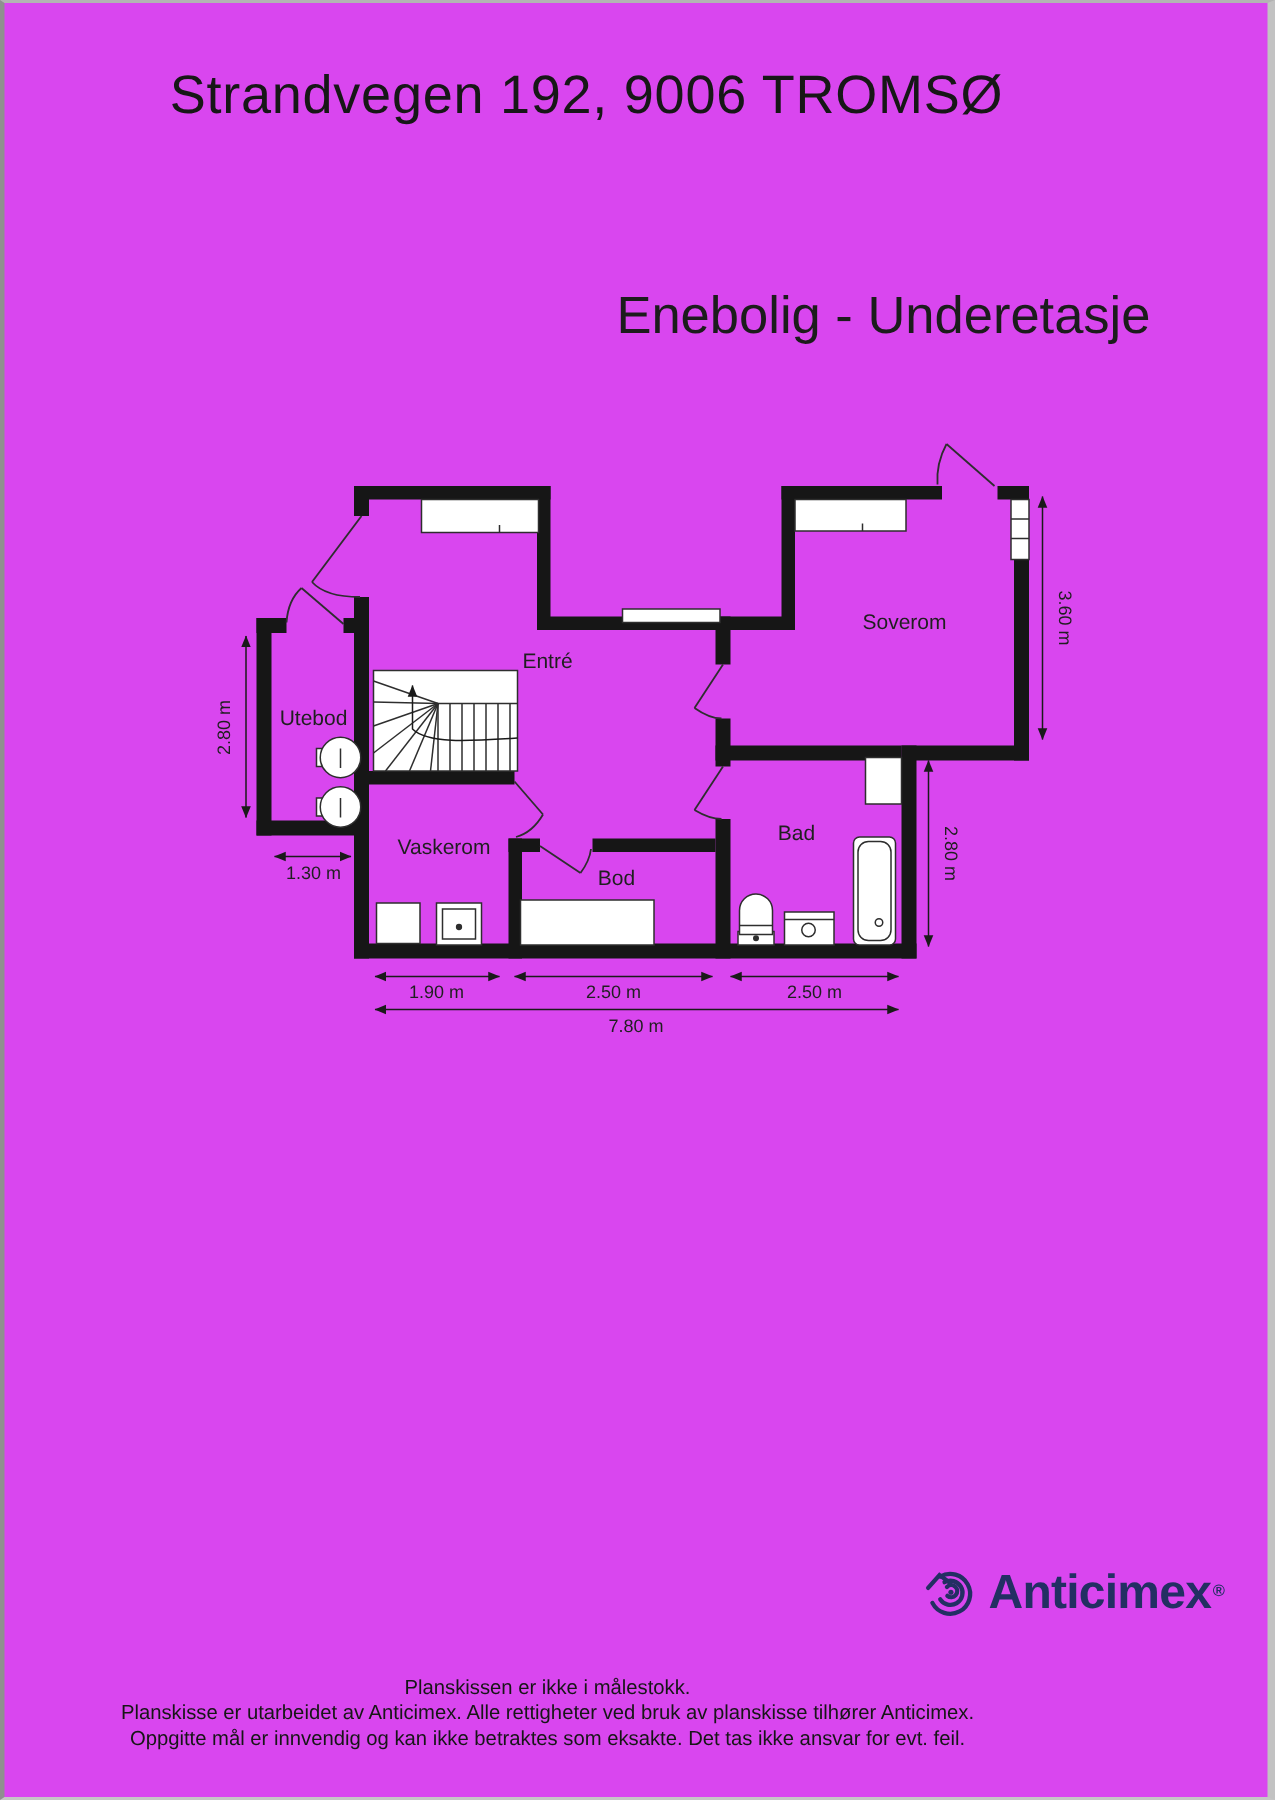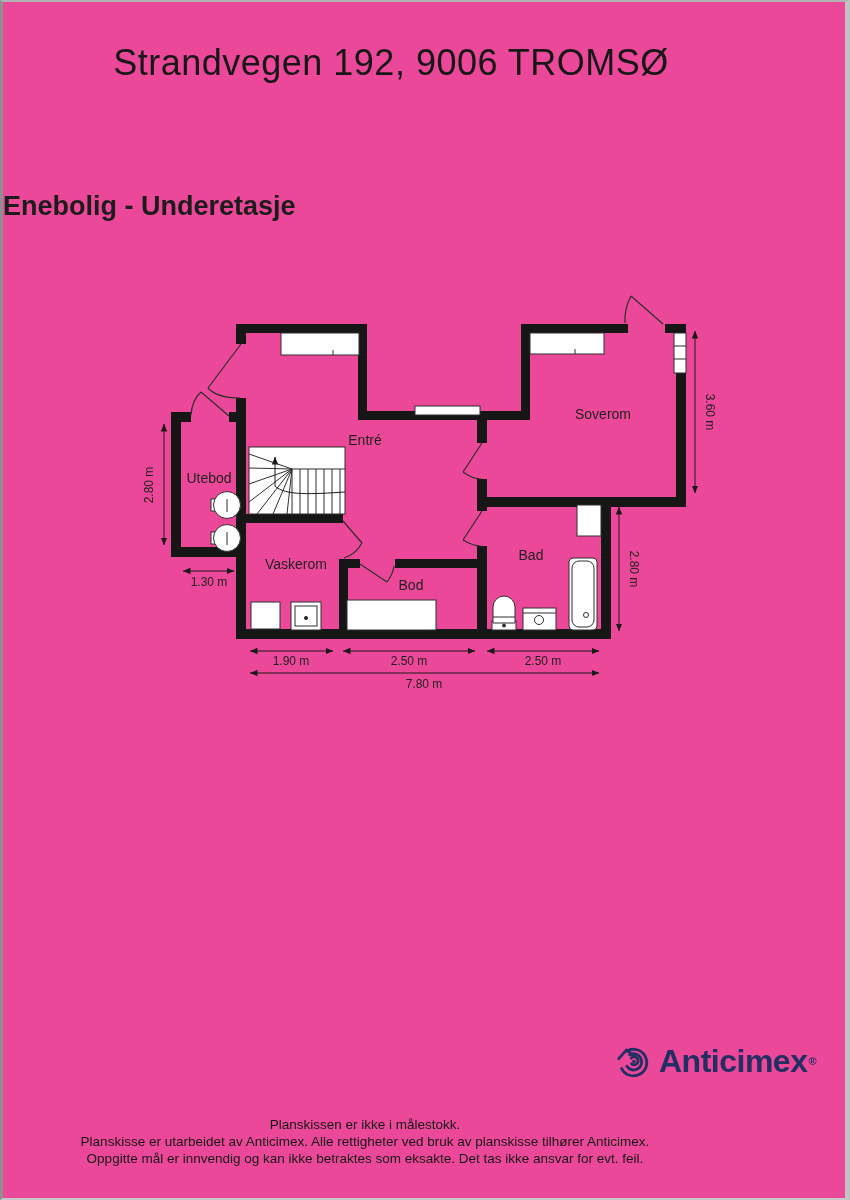"Strandvegen 192, 9006 TROMSØ" .page { background: #ec4899 -> #d946ef }
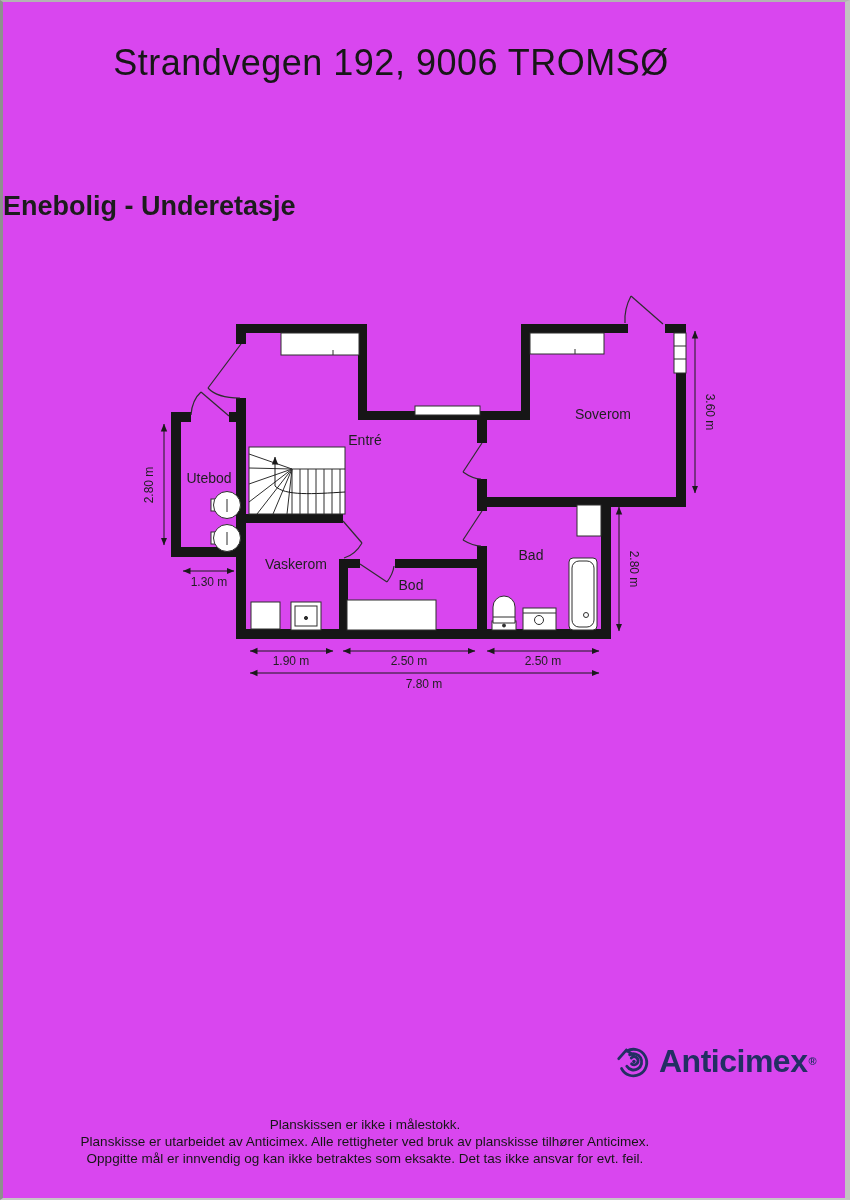"Enebolig - Underetasje" .subtitle { font-size: 27px -> 35px; font-weight: 700 -> 400; text-align: left -> right }
